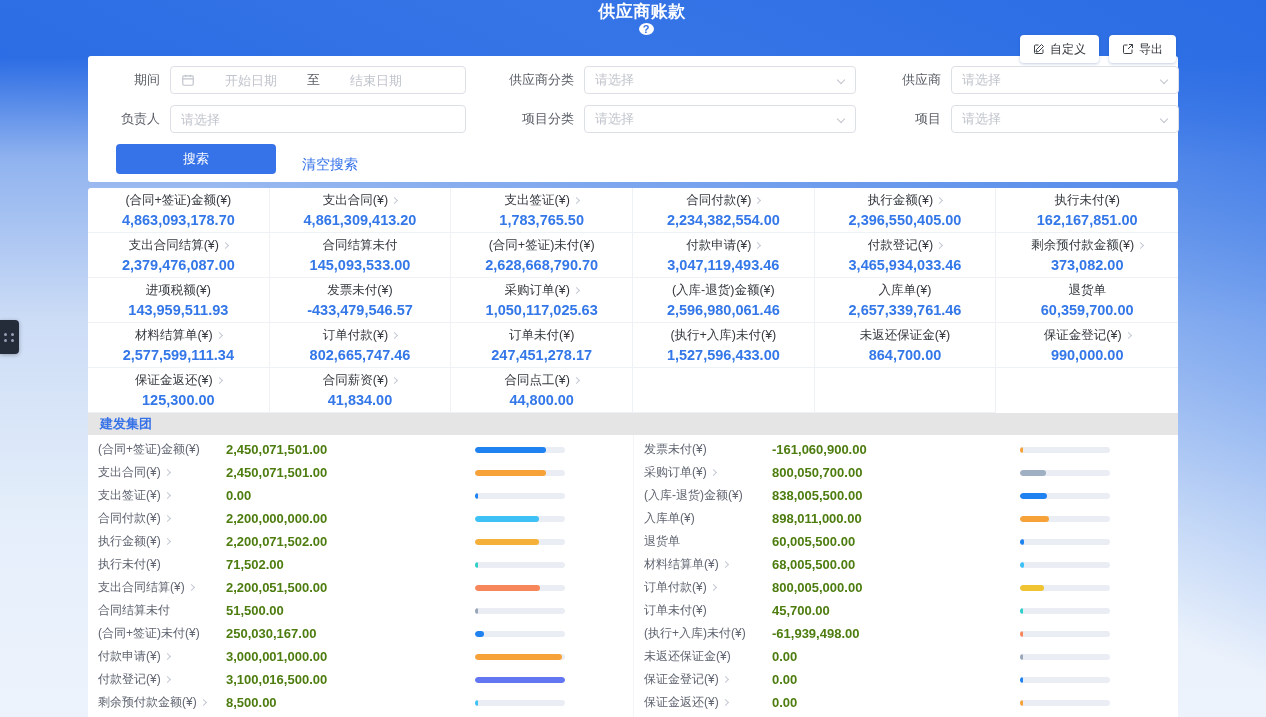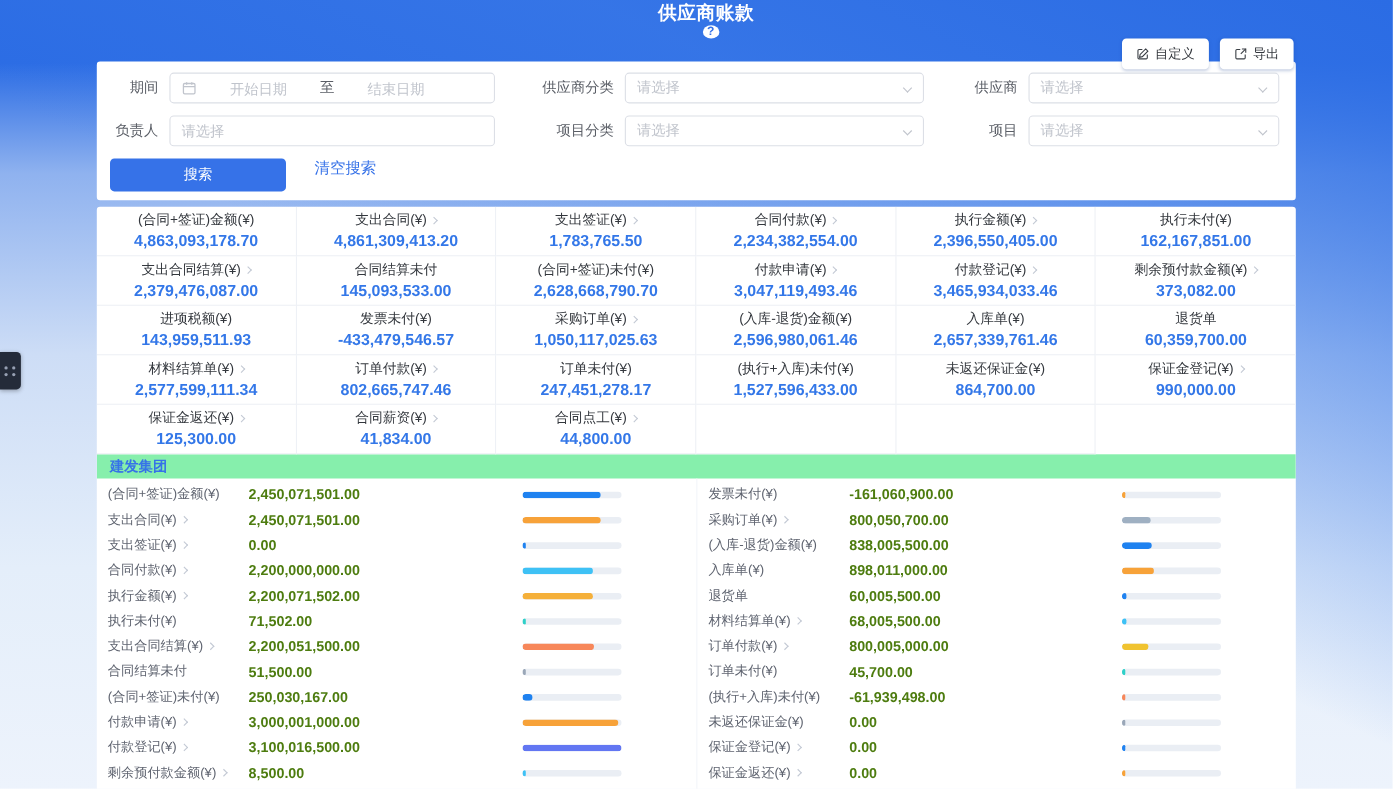"期间" .filter { padding: 10px 12px 8px -> 10px 28px 8px }
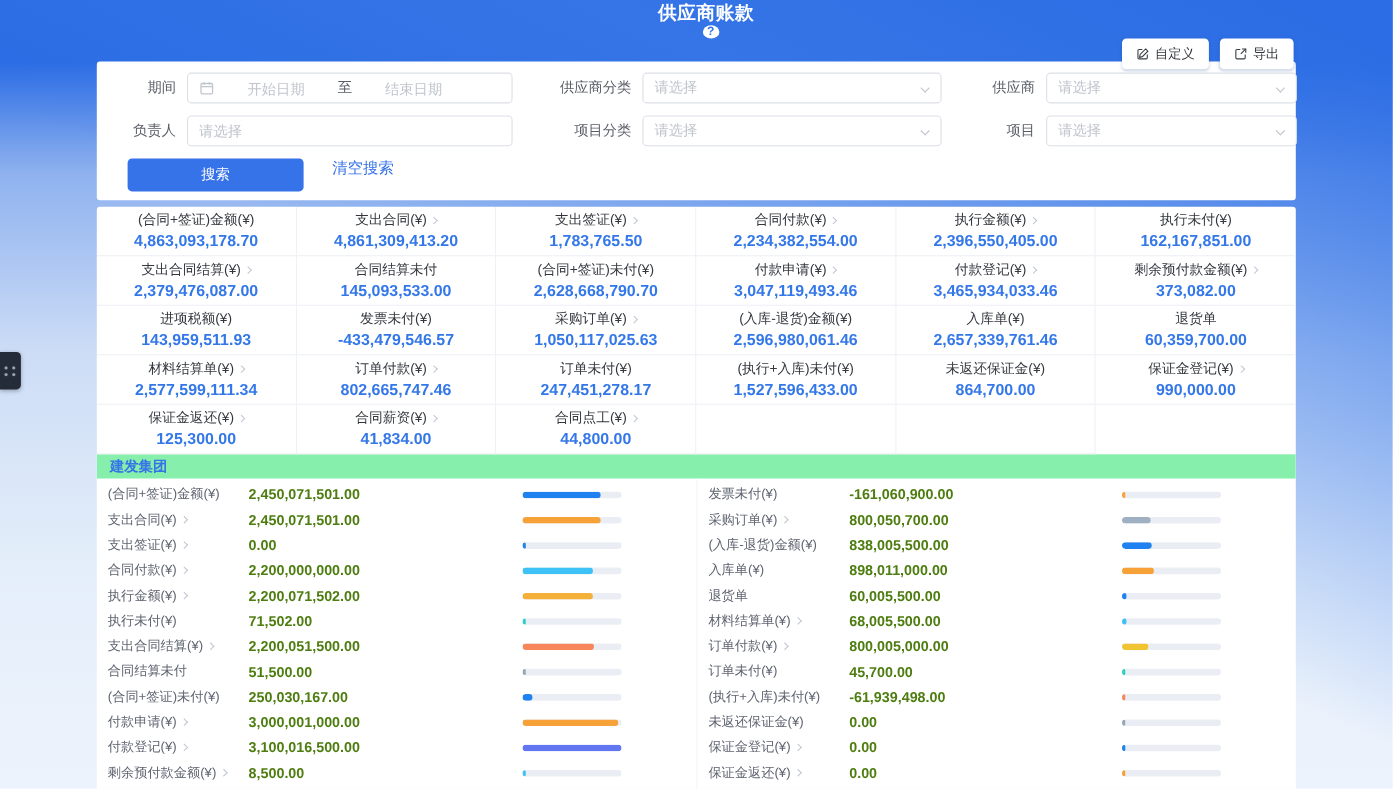"搜索" .f-actions { align-items: flex-start -> flex-end }
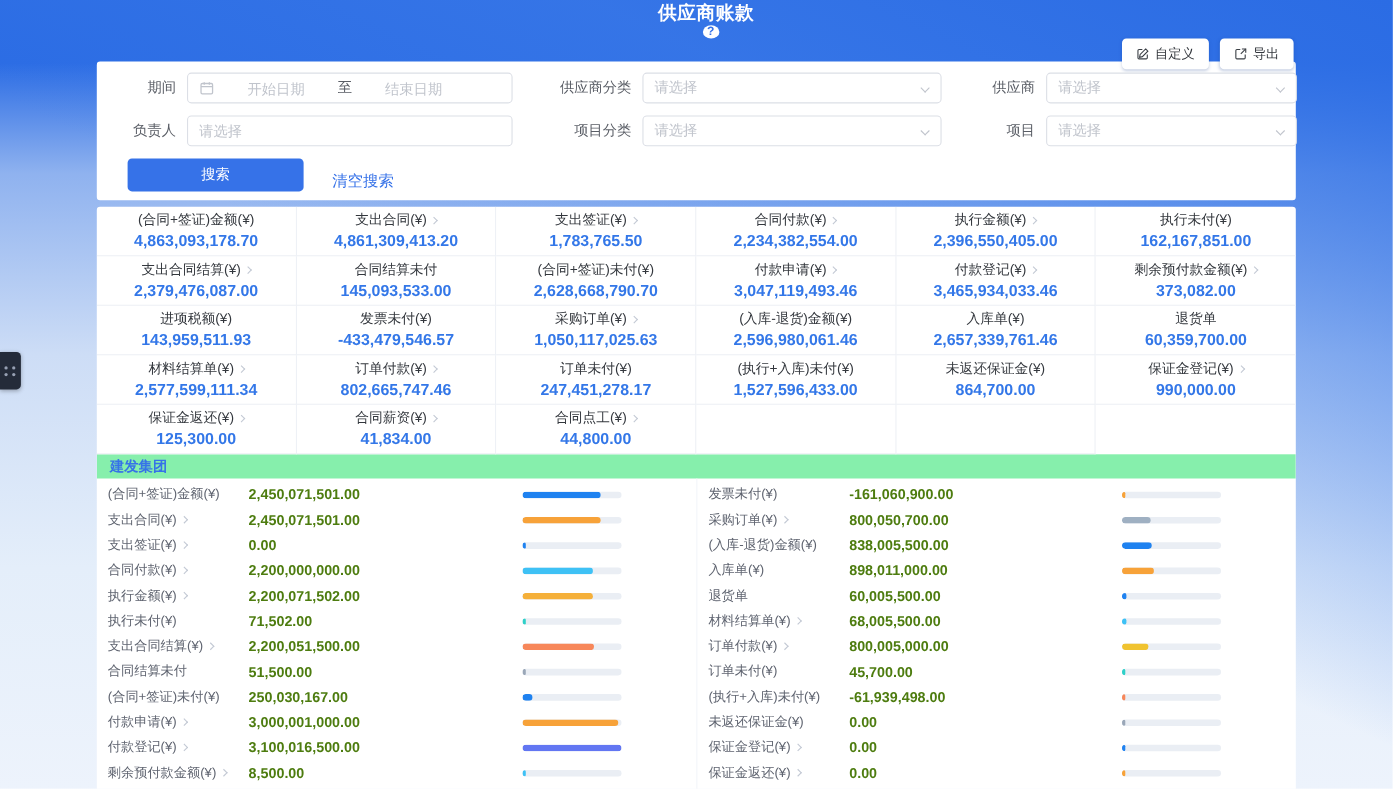"建发集团" .group-band { background: #86efac -> #e5e5e5 }
